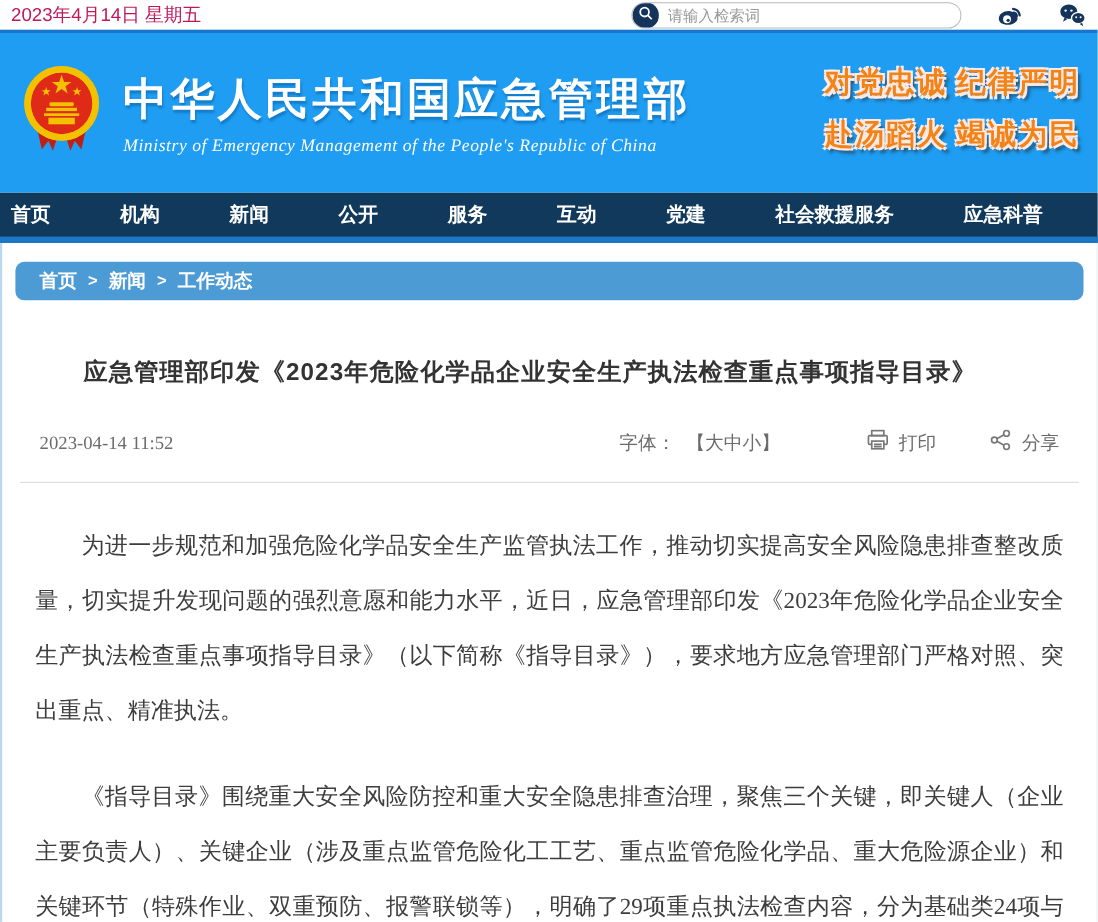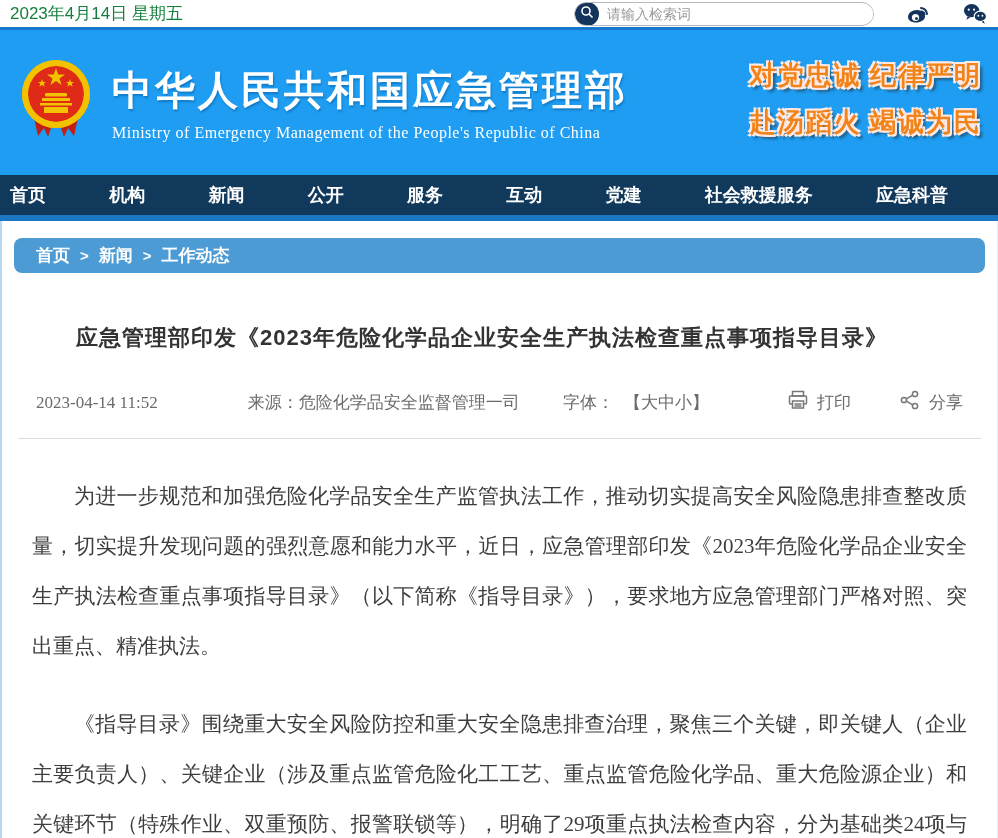"2023年4月14日 星期五" .topbar-date { color: #15803d -> #be185d }
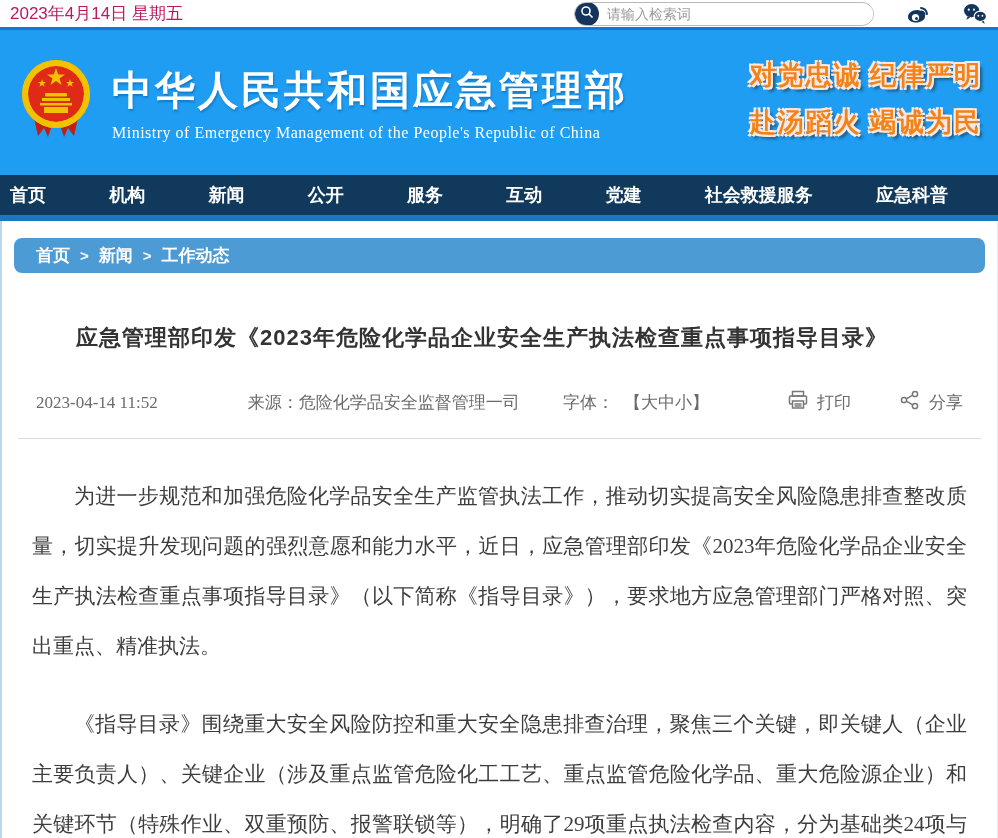"Ministry of Emergency Management of" .banner-subtitle { font-style: none -> italic }
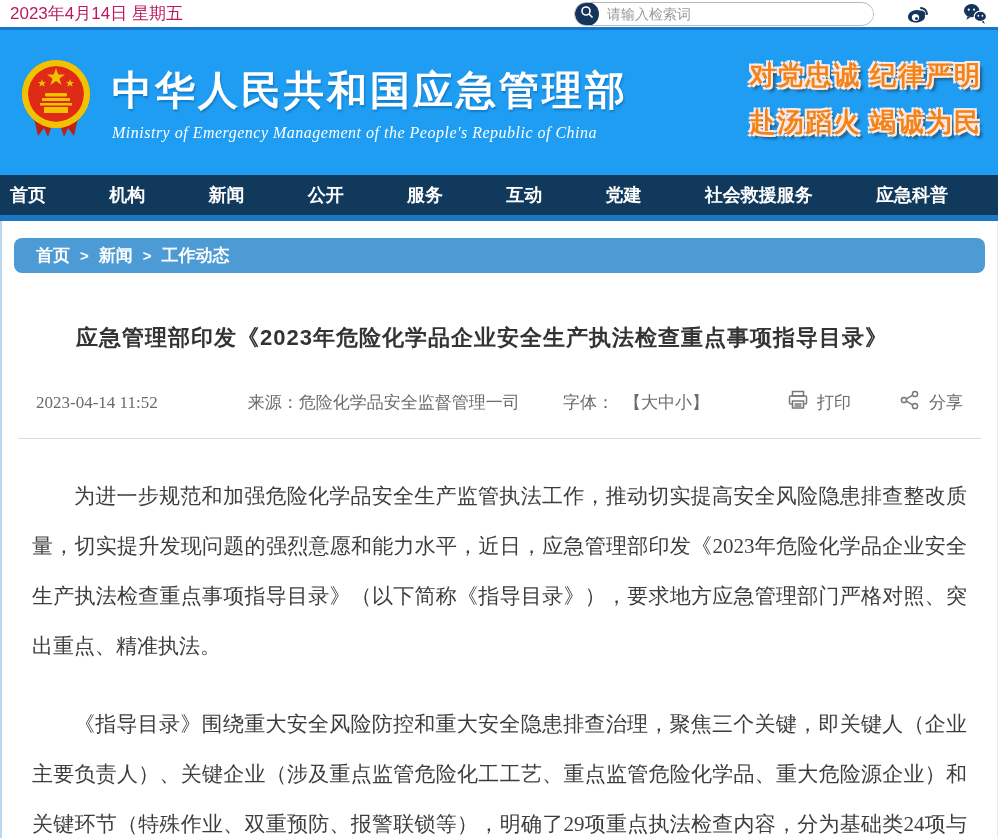"来源：危险化学品安全监督管理一司" span { html: <span>来源：危险化学品安全监督管理一司</span> -> none }
